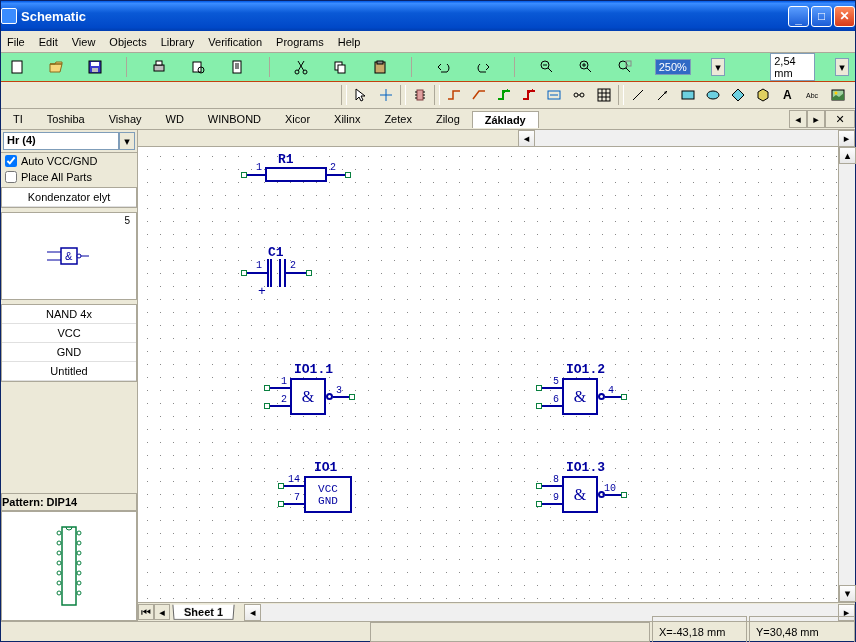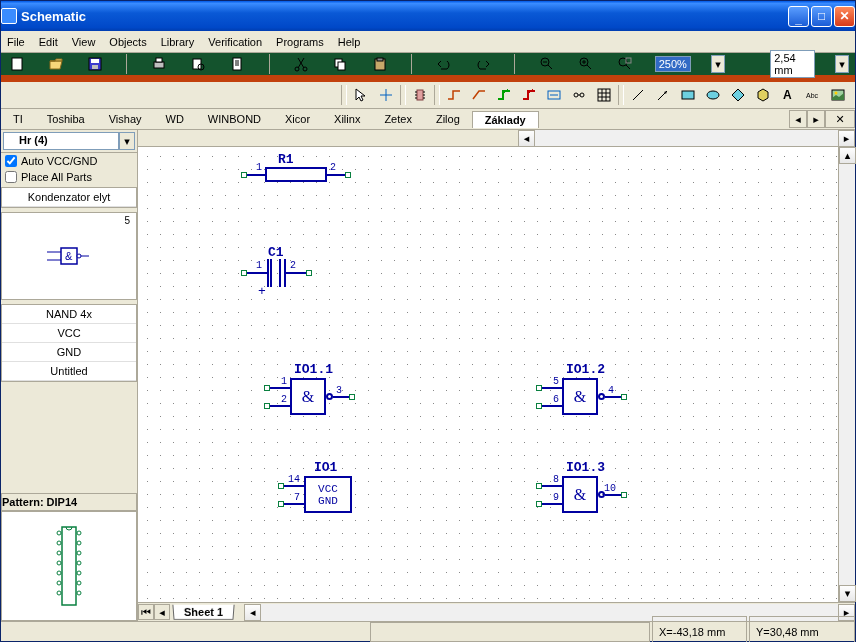"250%" .toolbar { background: #14532d -> #86efac; border-bottom: 7px solid #c2410c -> 1px solid #c2410c }
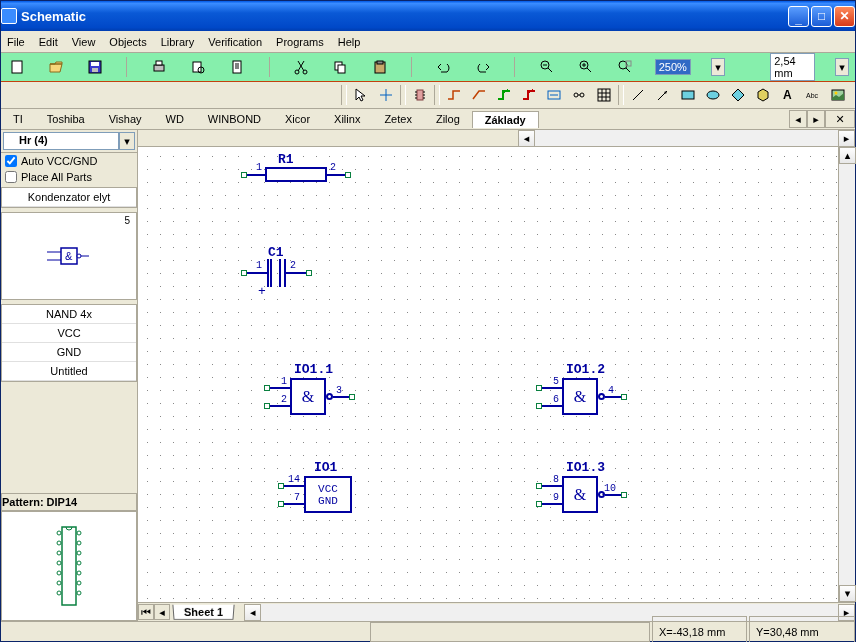"Hr (4)" .partselect .combo { padding: 1px 15px -> 1px 3px }
